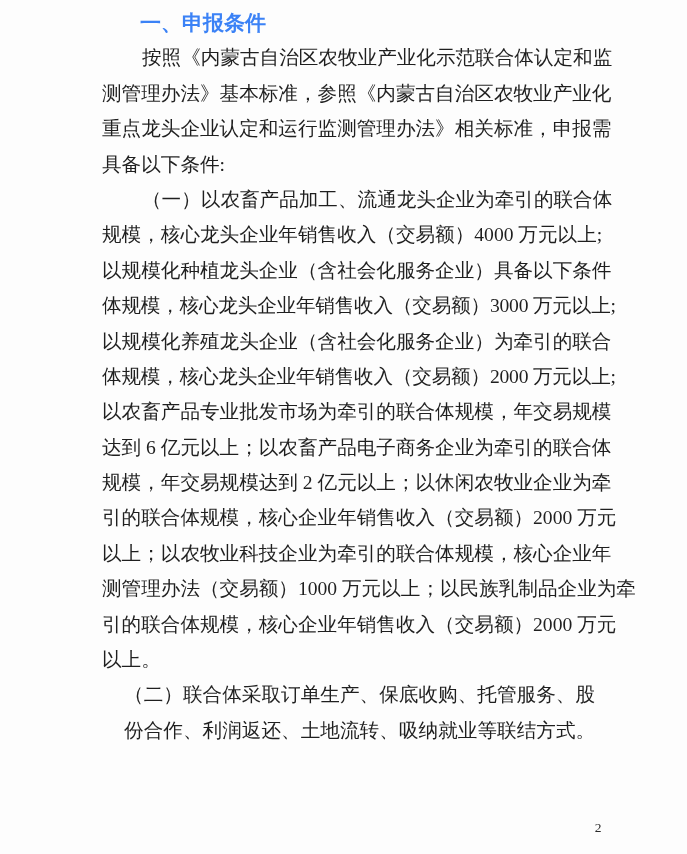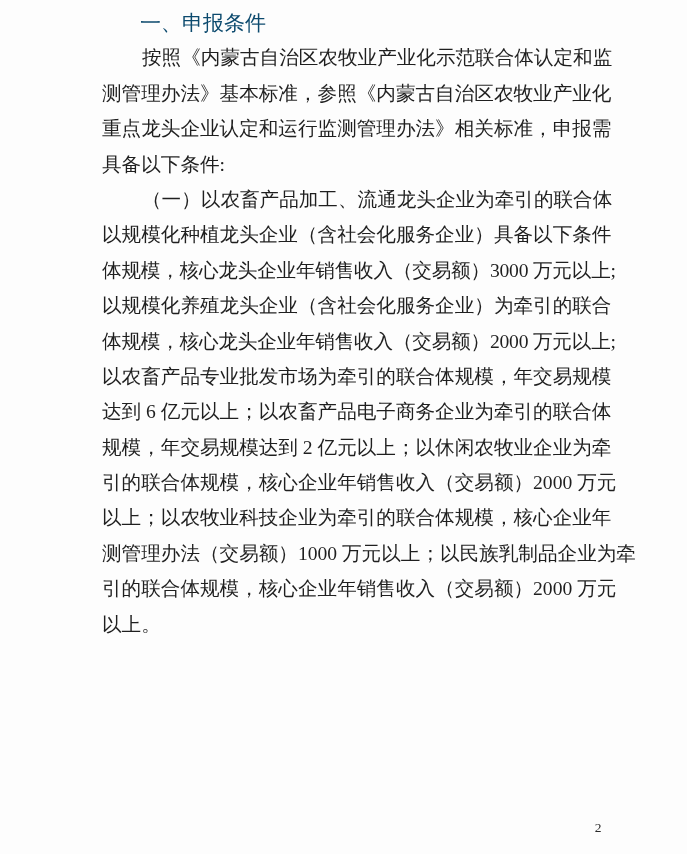"一、申报条件" .heading { color: #0c4a6e -> #3b82f6; font-weight: 400 -> 700 }
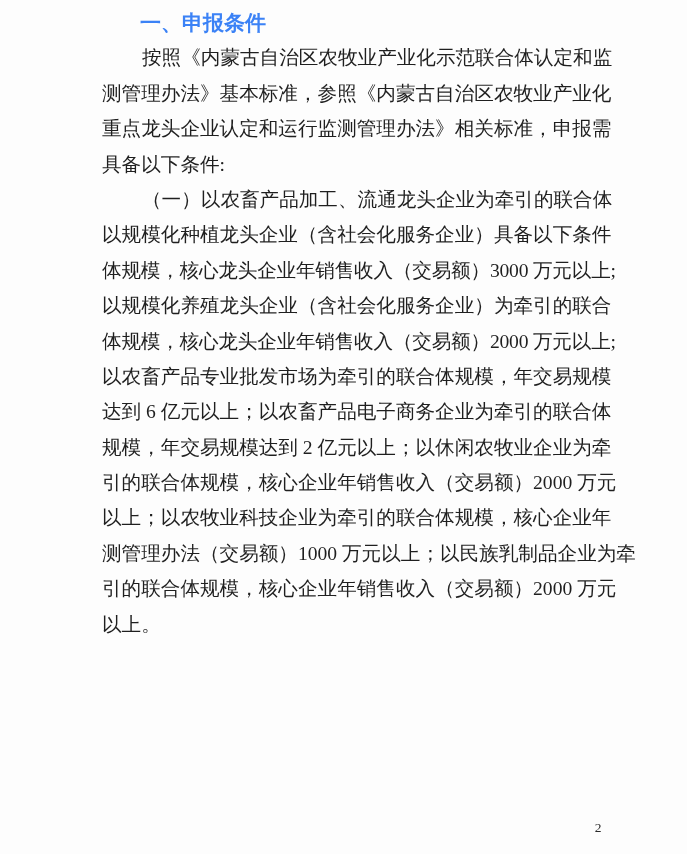"规模，核心龙头企业年销售收入（交易额）4000 万元以上;" div.line { html: none -> <div>规模，核心龙头企业年销售收入（交易额）4000 万元以上;</div> }
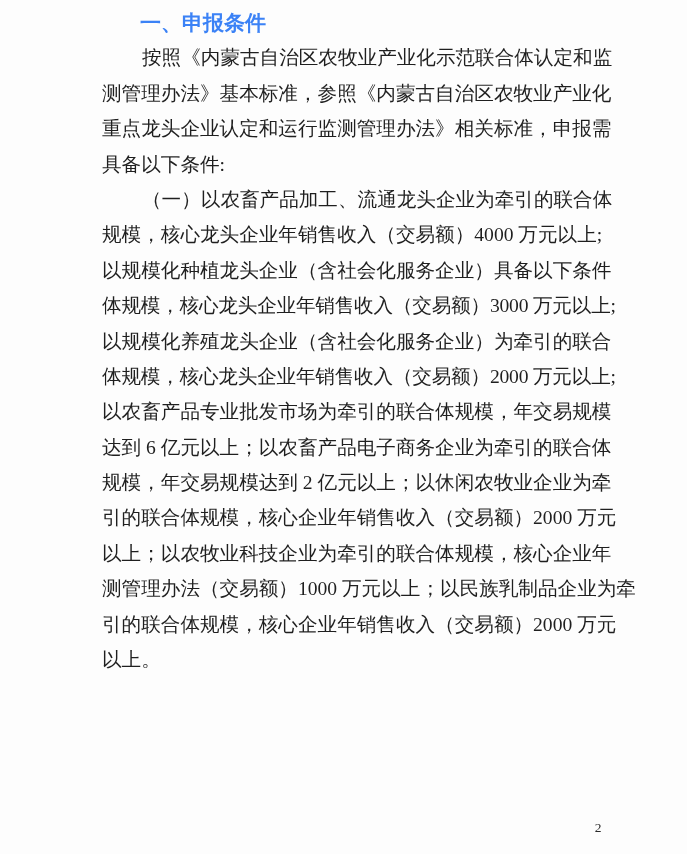"（二）联合体采取订单生产、保底收购、托管服务、股" div.para { html: none -> <div> <div>（二）联合体采取订单生产、保底收购、托管服务、股</div> <div>份合作、利润返还、土地流转、吸纳就业等联结方式。</div> </div> }
